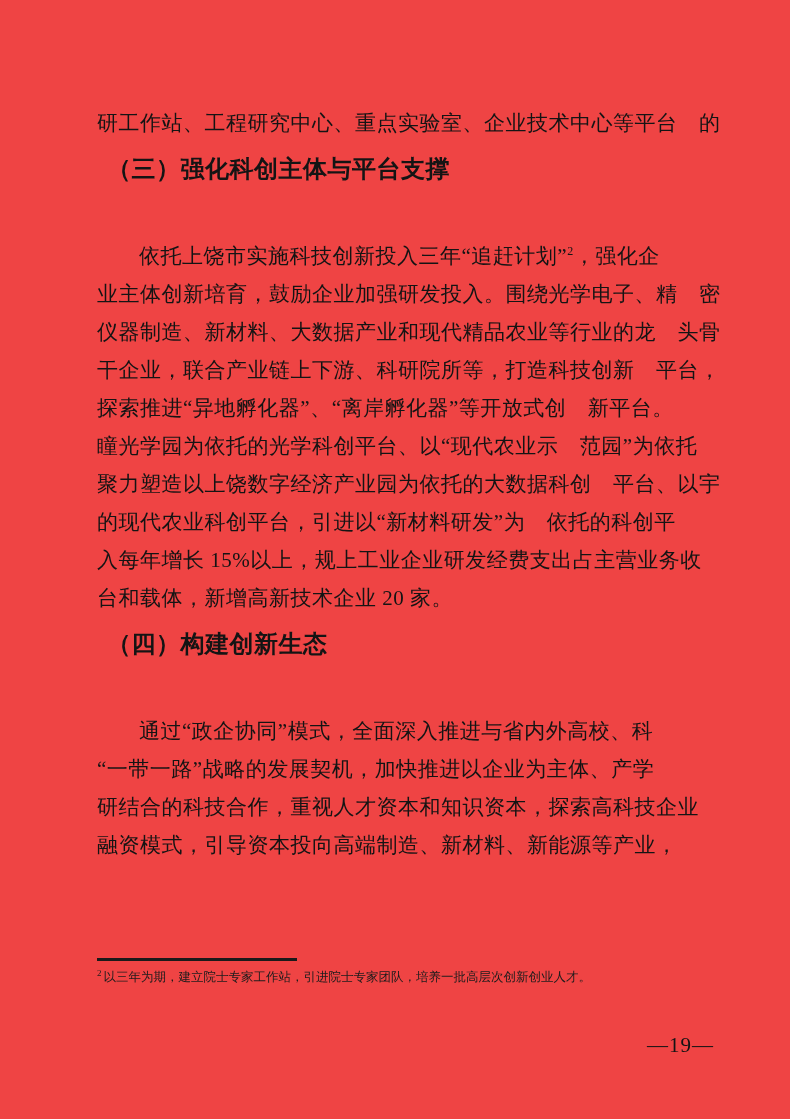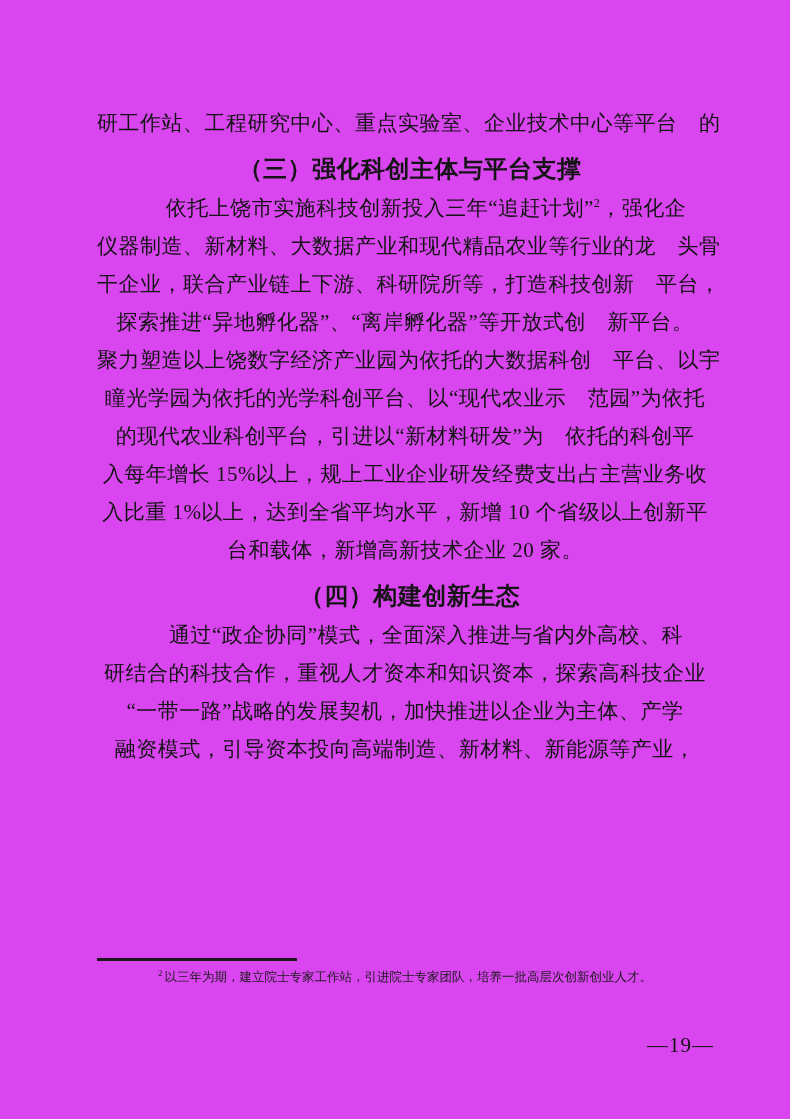"研工作站、工程研究中心、重点实验室、企业技术中心等平台 的" .page { background: #d946ef -> #ef4444; text-align: center -> none }
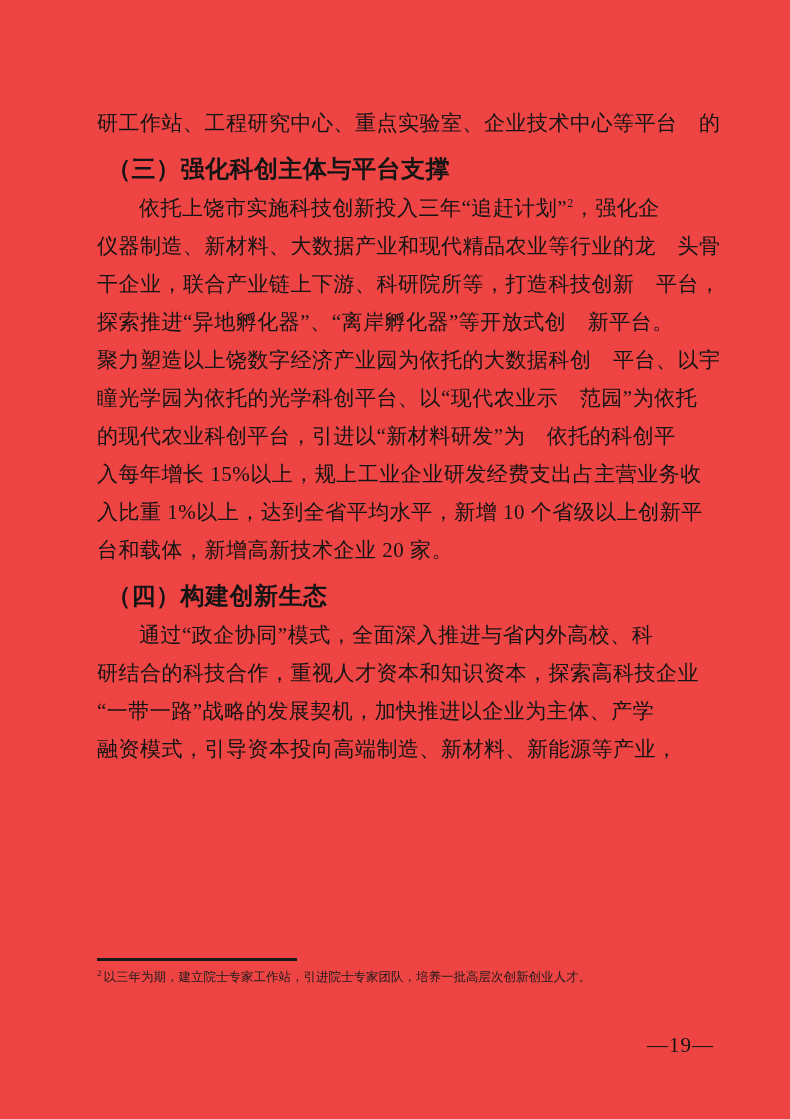"依托上饶市实施科技创新投入三年“追赶计划”2，强化企" .line.indent { margin-top: none -> 48px }
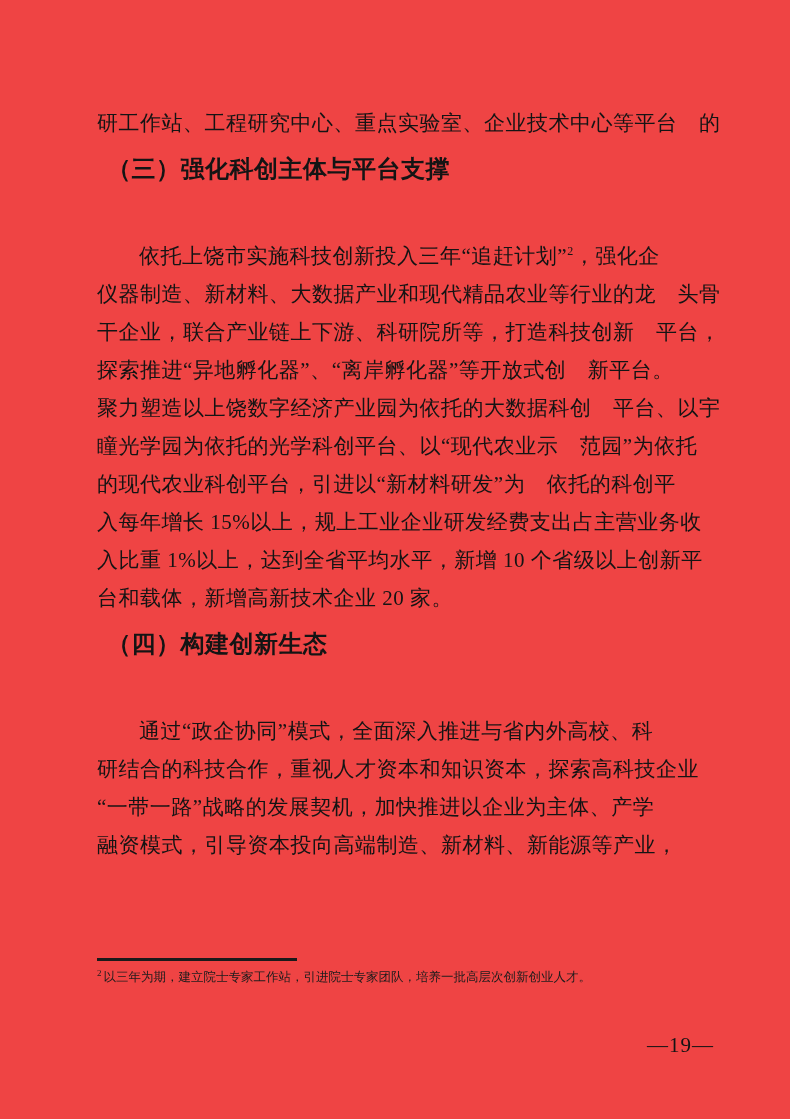"业主体创新培育，鼓励企业加强研发投入。围绕光学电子、精 密" div.line { html: none -> <div>业主体创新培育，鼓励企业加强研发投入。围绕光学电子、精 密</div> }
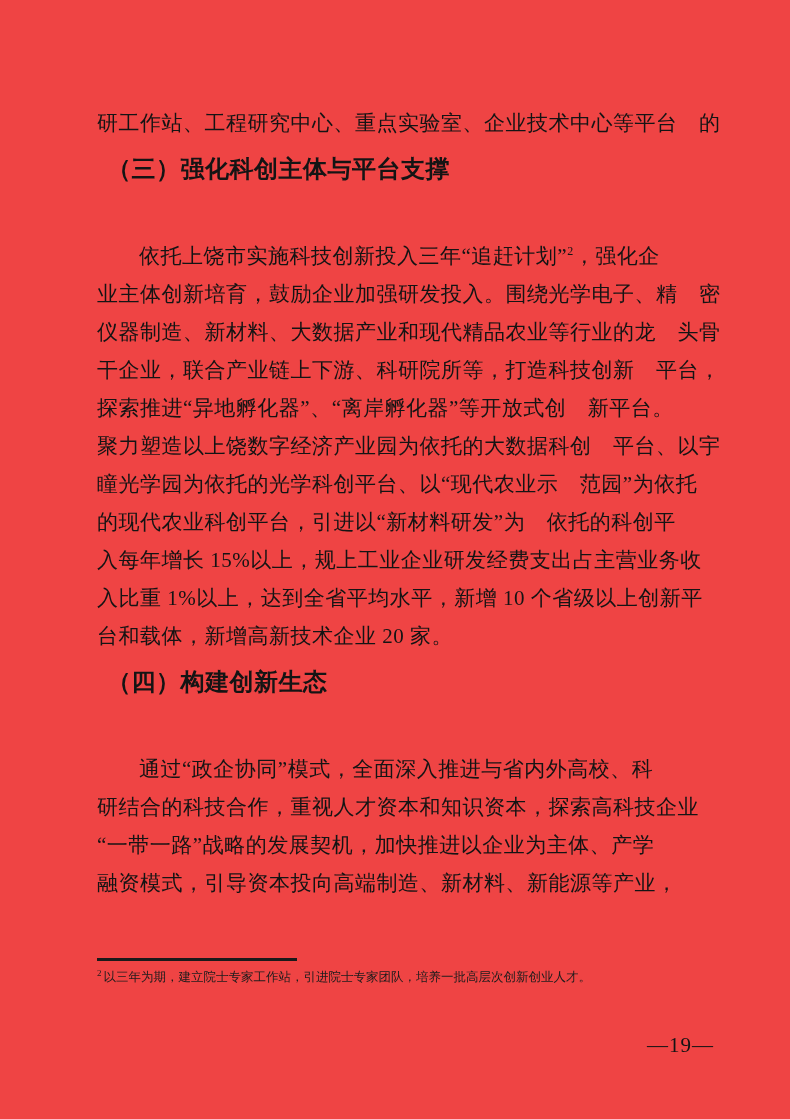"聚力塑造以上饶数字经济产业园为依托的大数据科创 平台、以宇" div.line { order: before "瞳光学园为依托的光学科创平台、以“现代农业示 范园”为依托" -> after "瞳光学园为依托的光学科创平台、以“现代农业示 范园”为依托" }
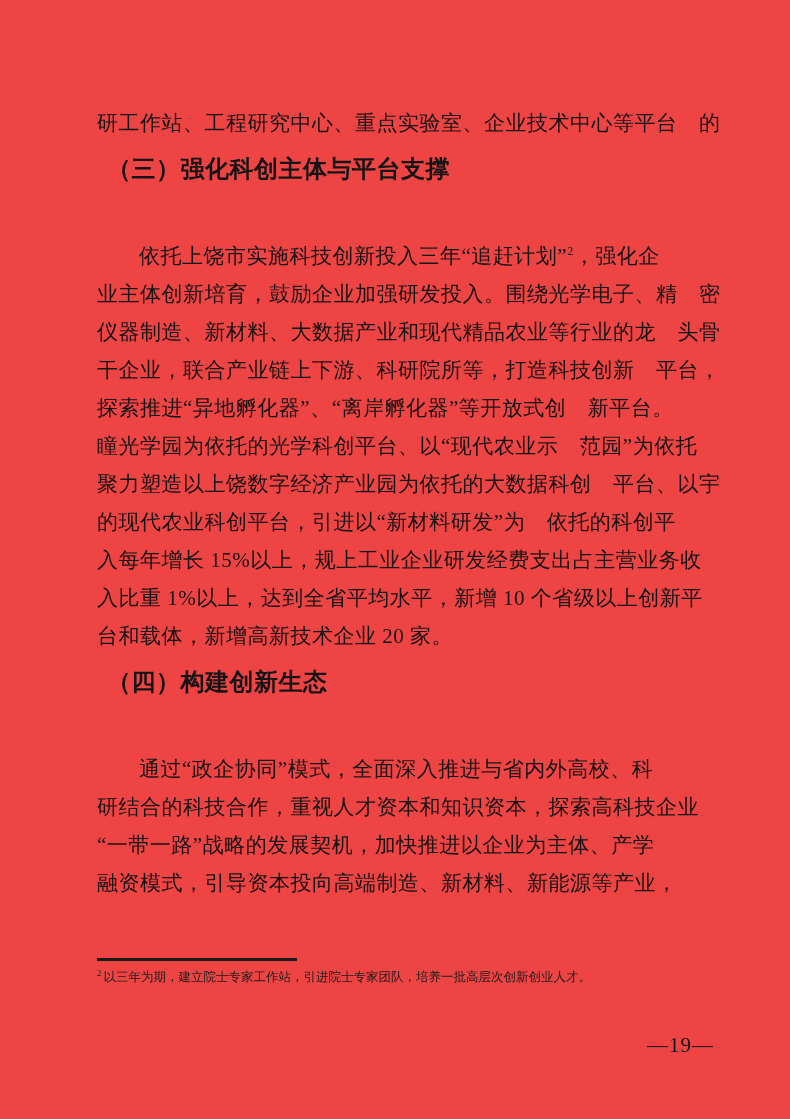"入比重 1%以上，达到全省平均水平，新增 10 个省级以上创新平" div.line { html: <div>入比重 1%以上，达到全省平均水平，新增 10 个省级以上创新平</div> -> none }
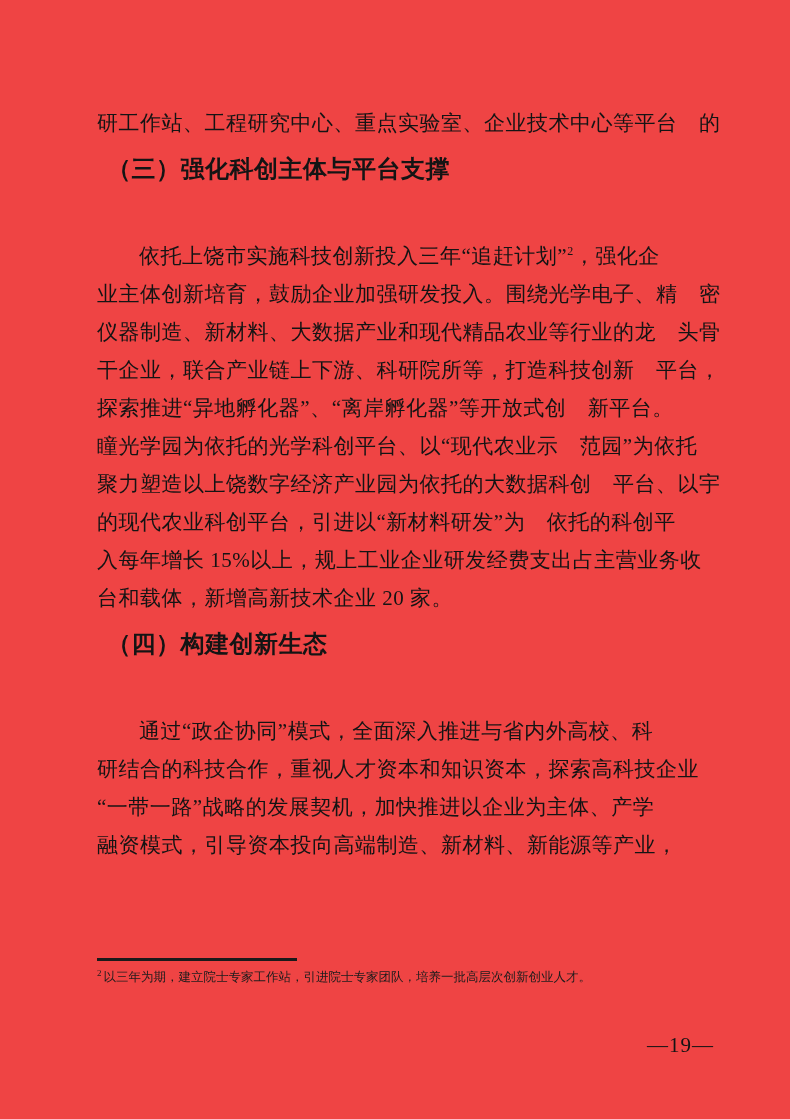"研结合的科技合作，重视人才资本和知识资本，探索高科技企业" div.line { order: before "“一带一路”战略的发展契机，加快推进以企业为主体、产学" -> after "“一带一路”战略的发展契机，加快推进以企业为主体、产学" }
